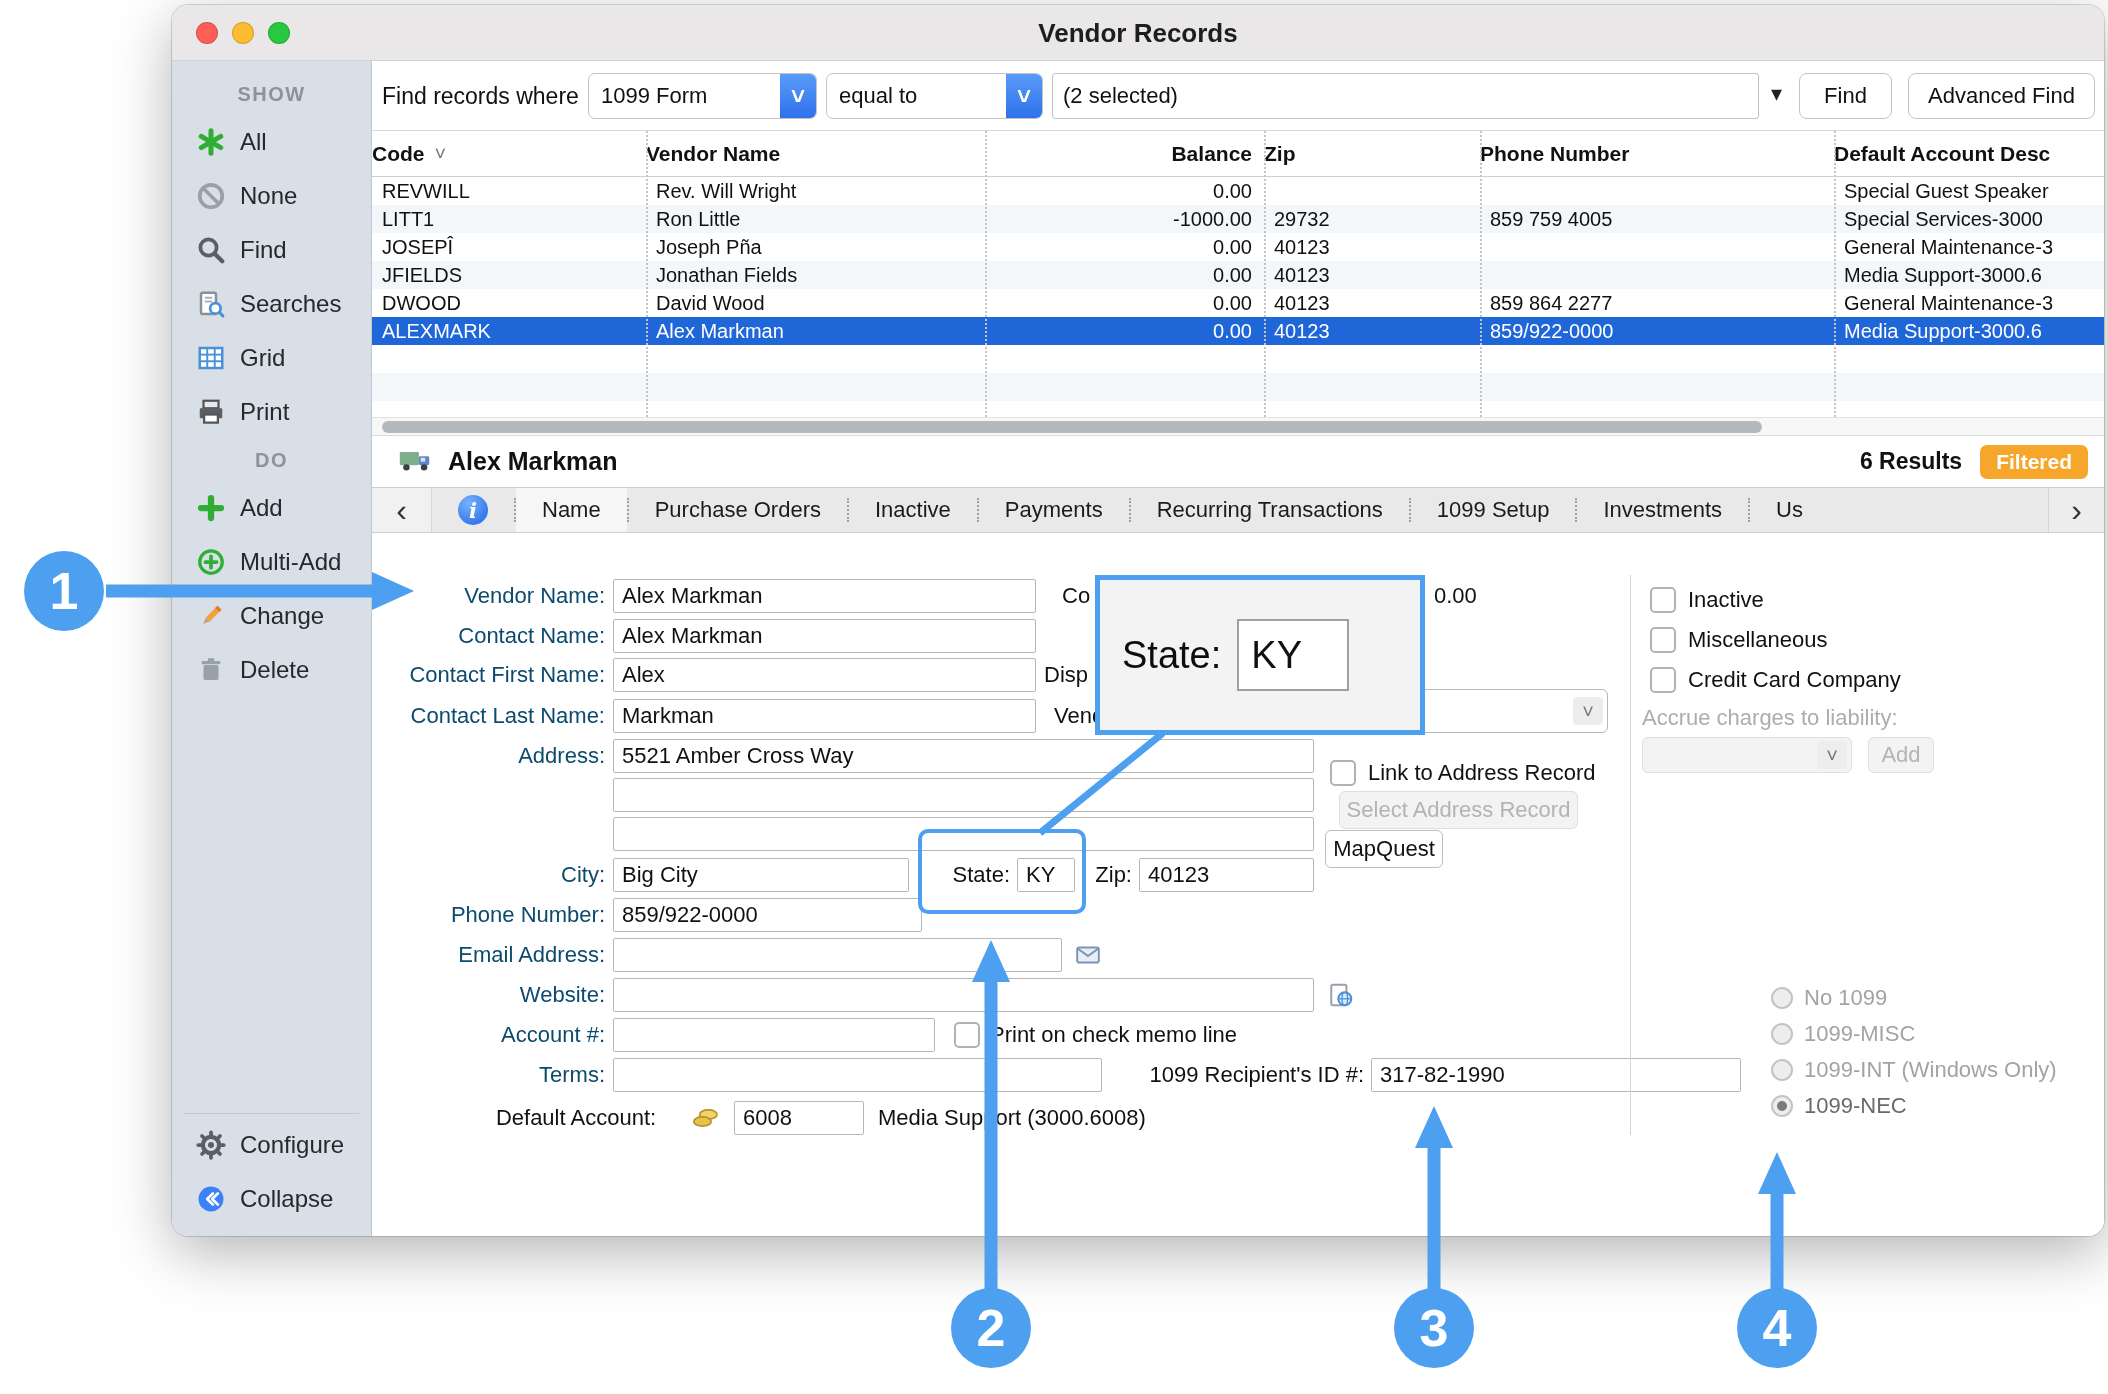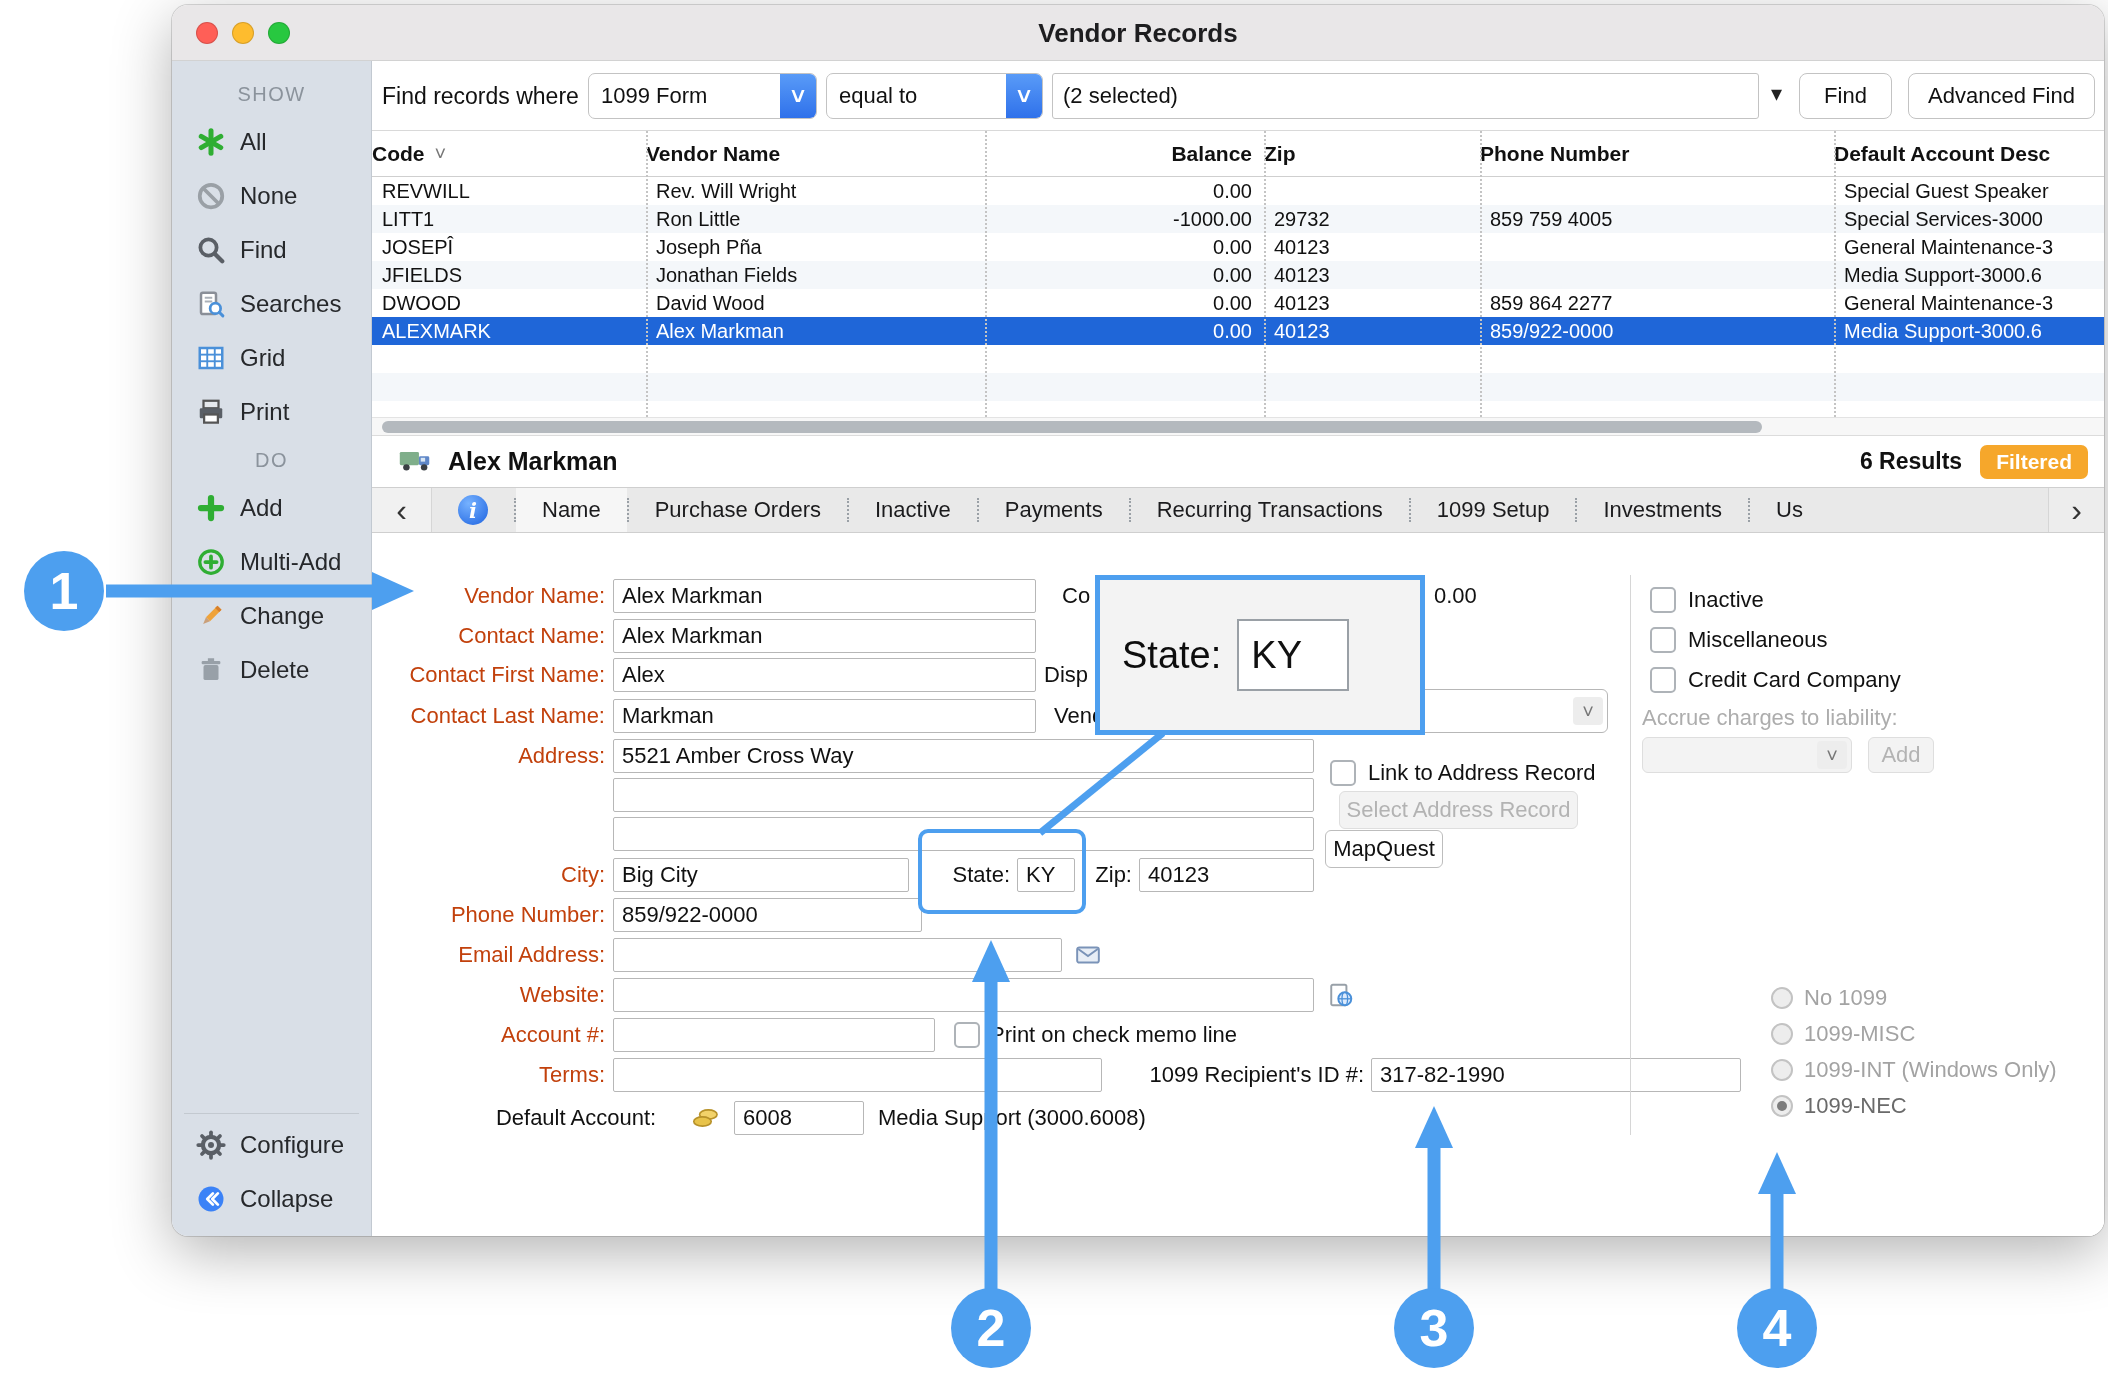"SHOW" .side-h { font-weight: normal -> bold }
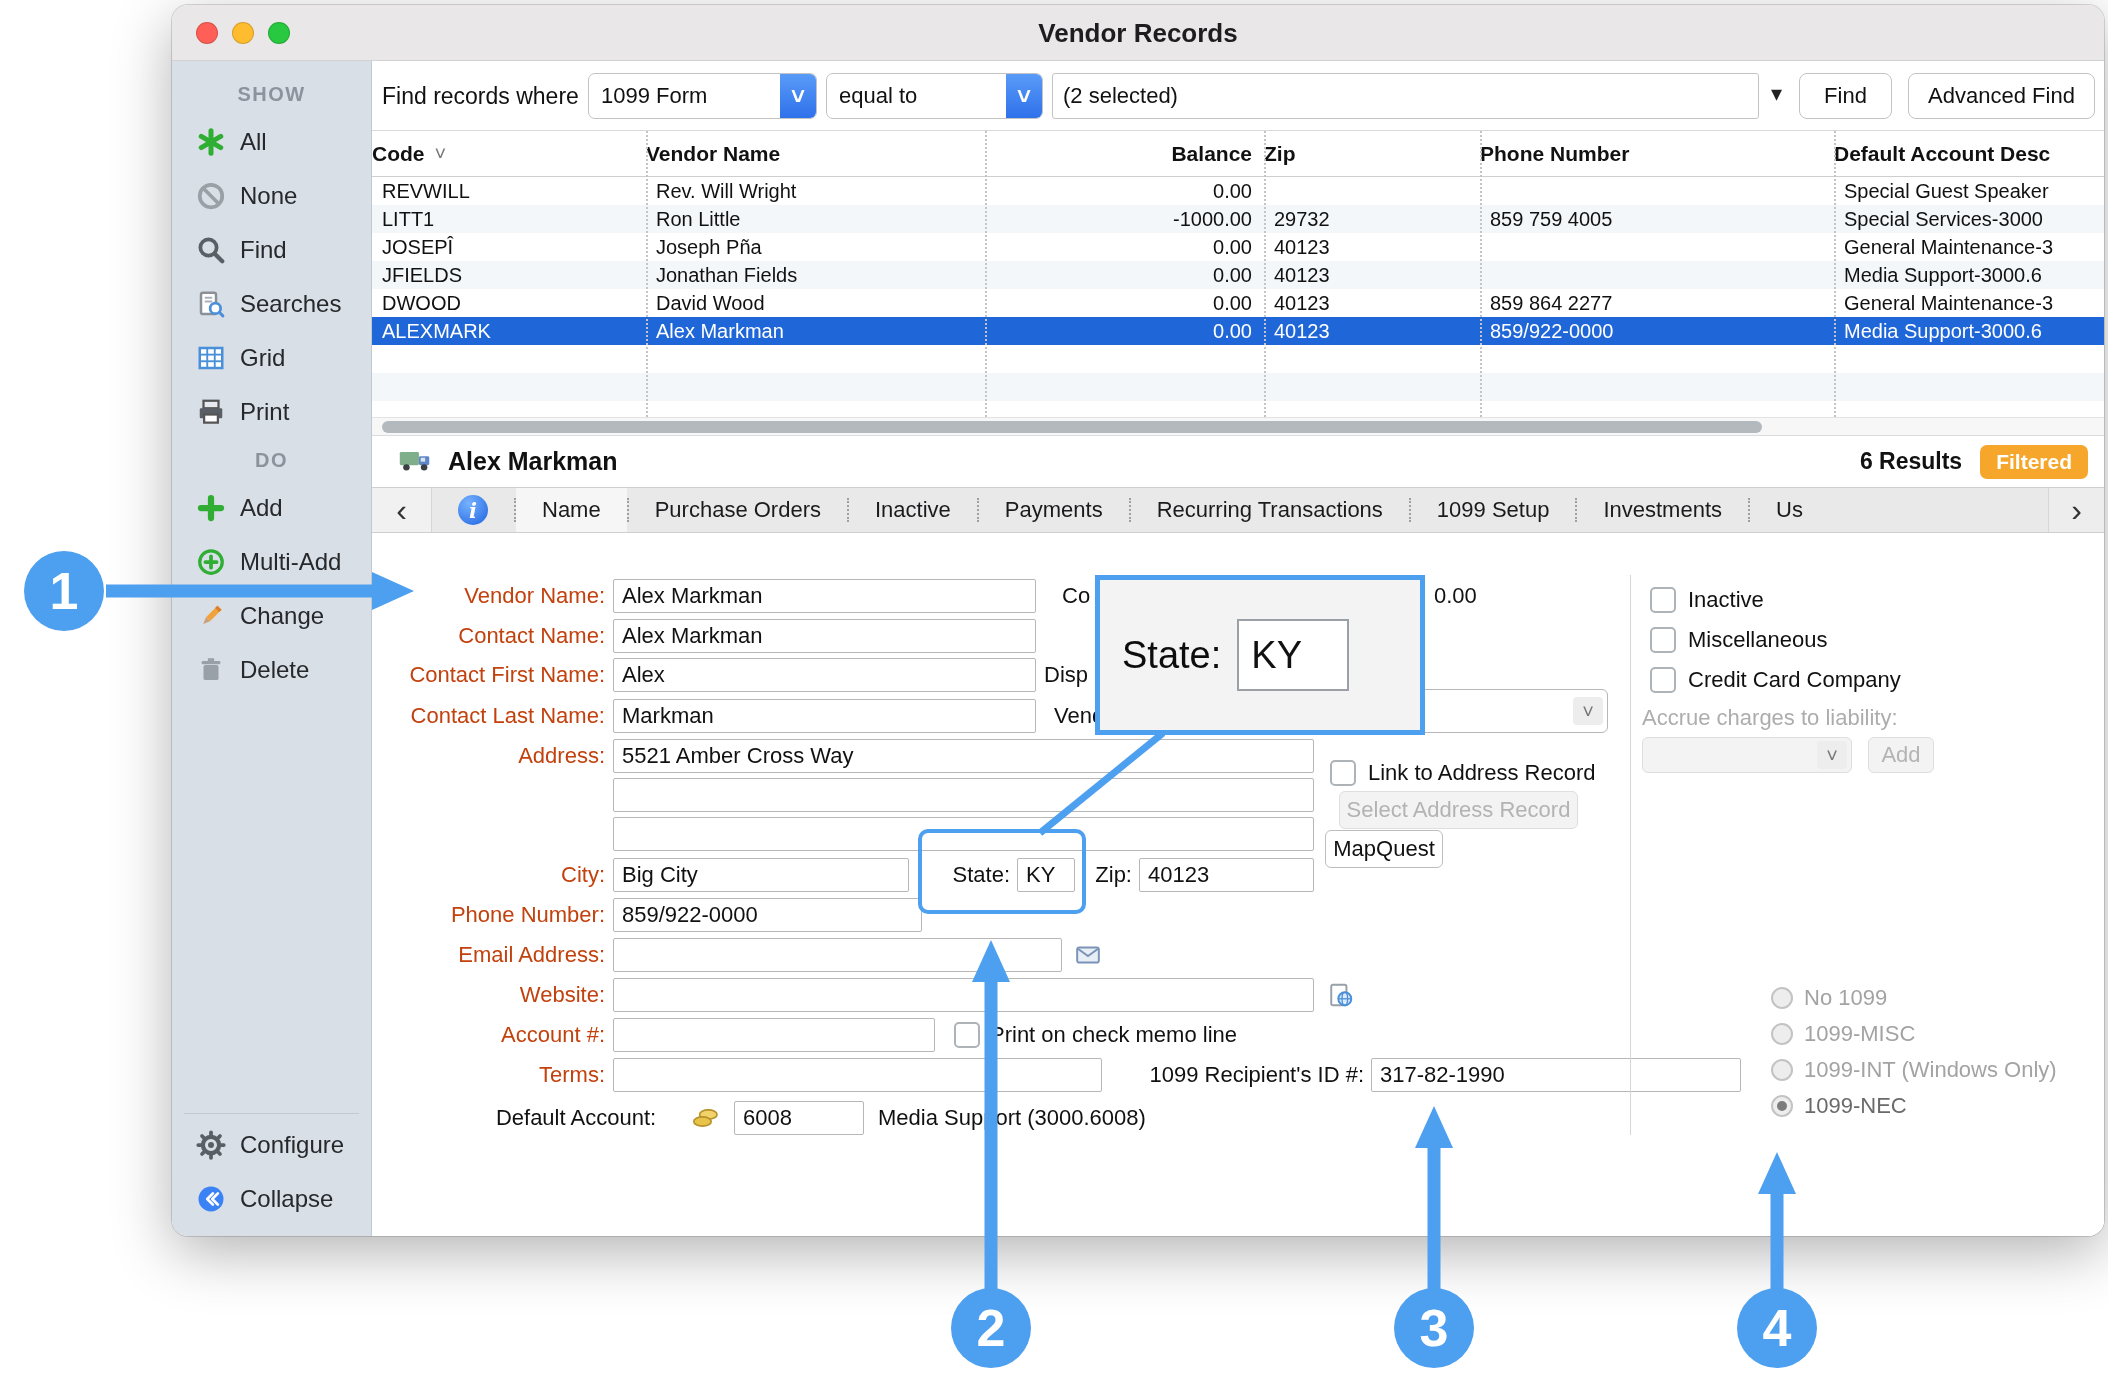"Vendor Name:" .lab { color: #c2410c -> #0c4a6e }
